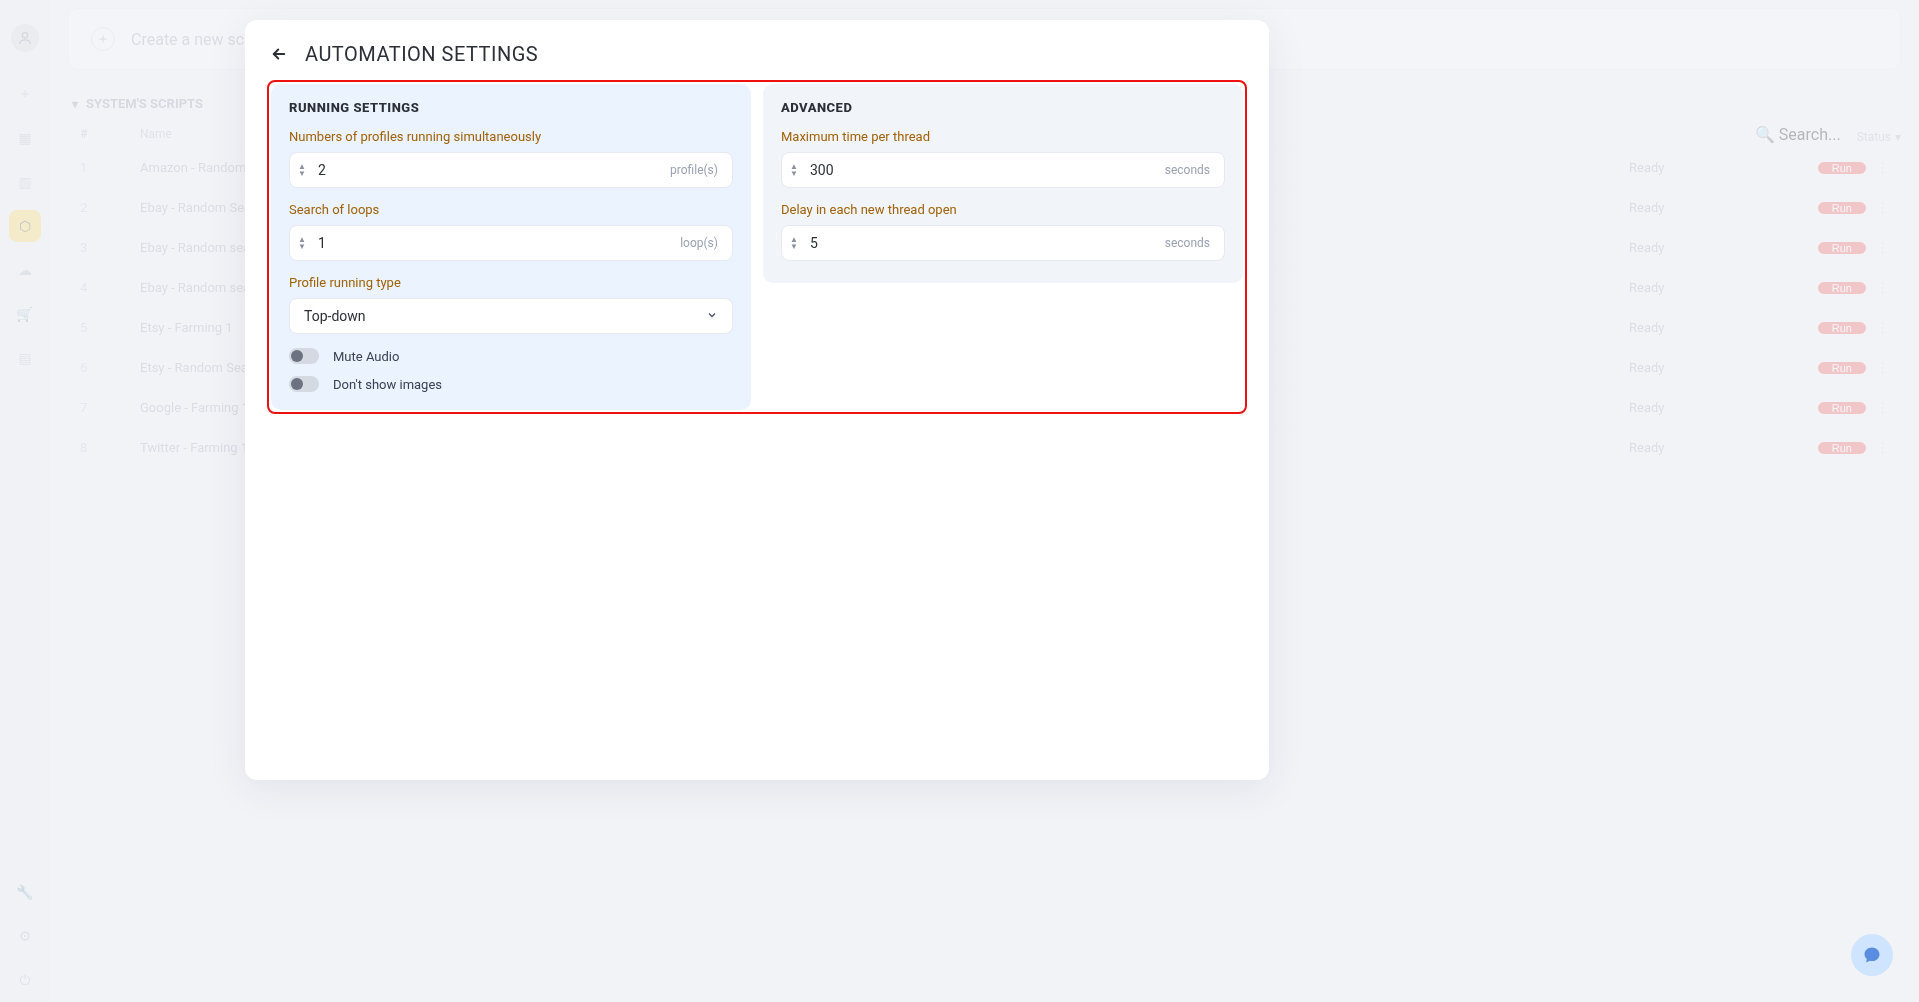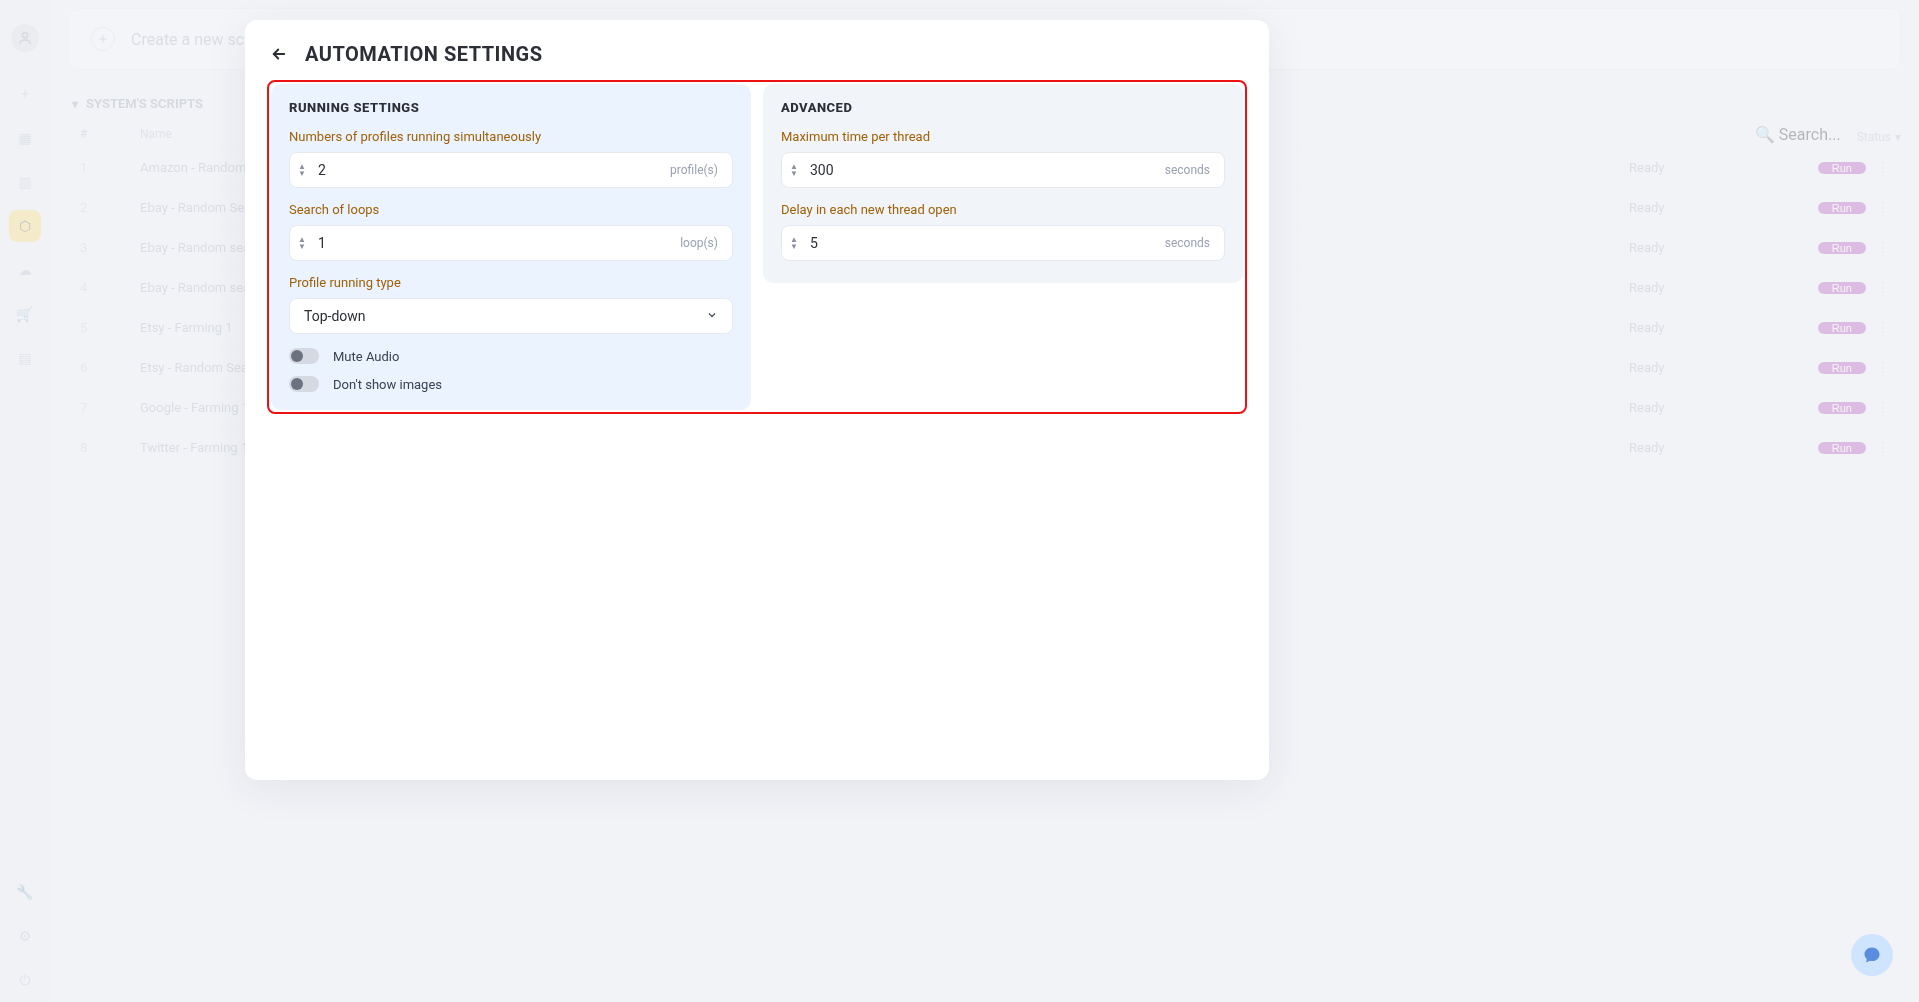"AUTOMATION SETTINGS" .modal-title { font-weight: 700 -> 400 }
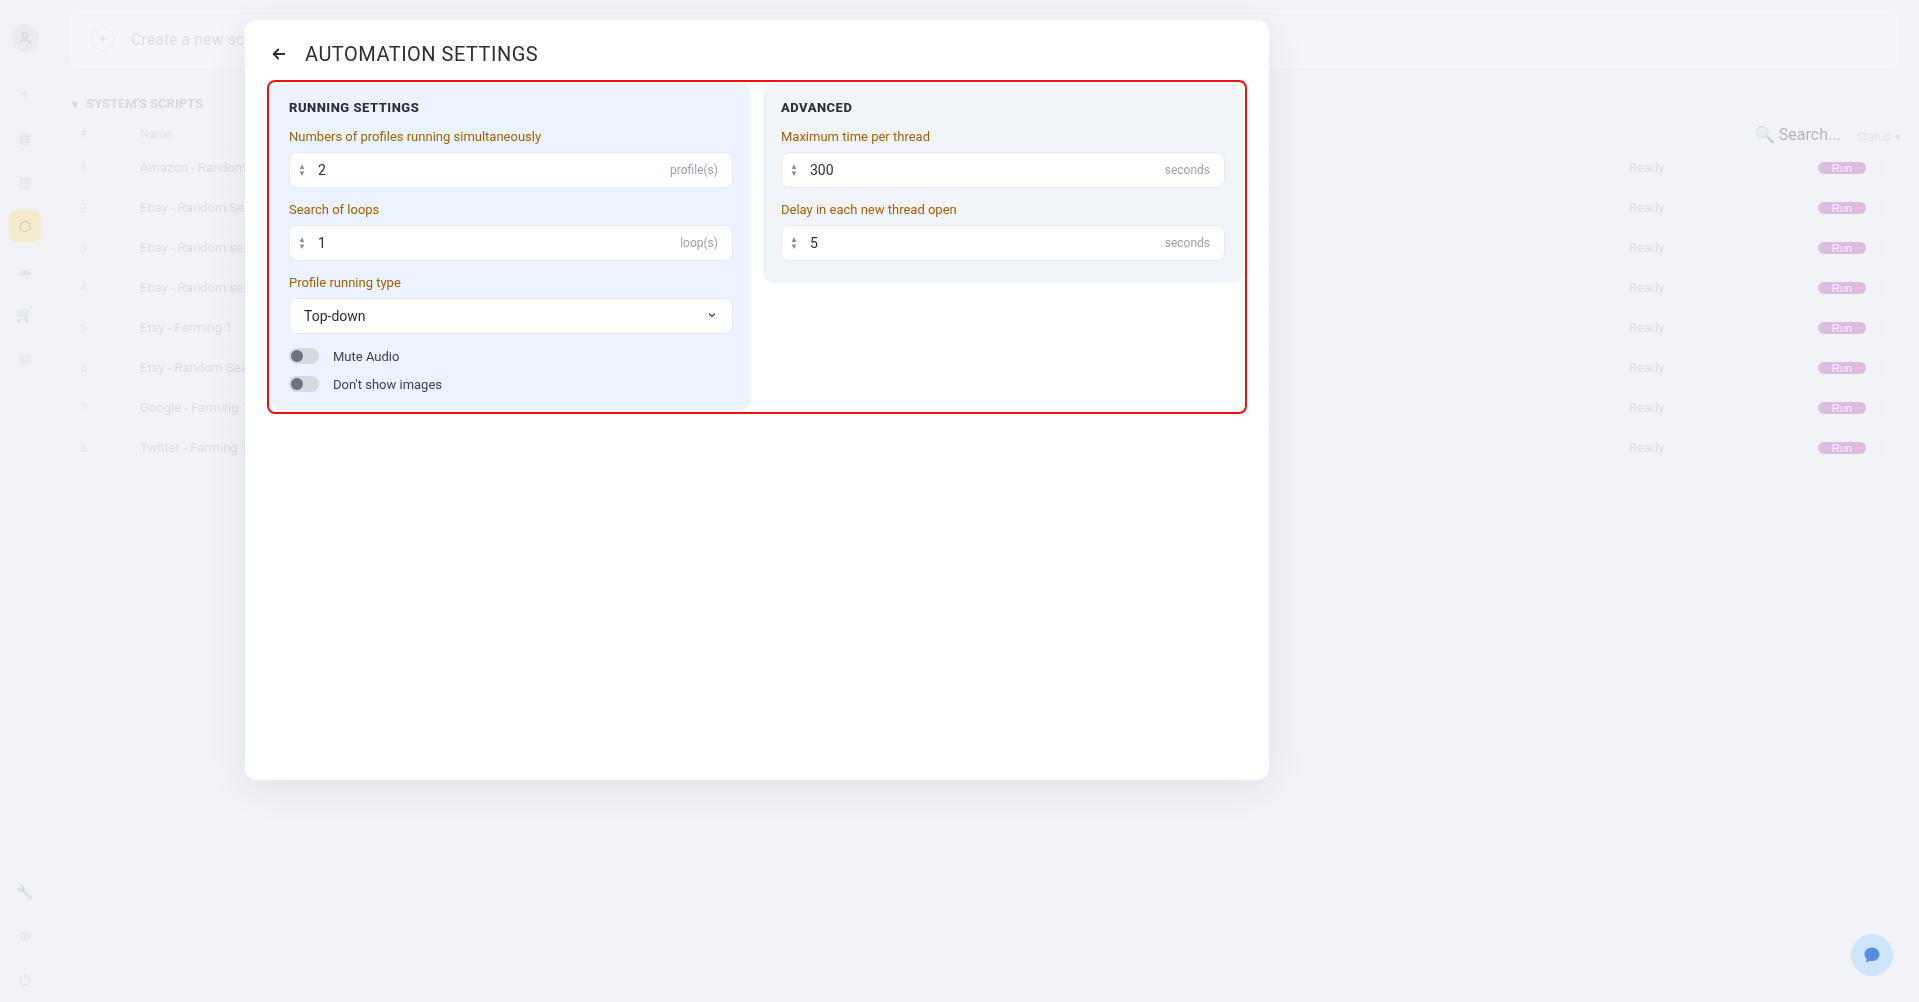"Run" .scripts-row .run-btn { background: #a21caf -> #ef4444 }
